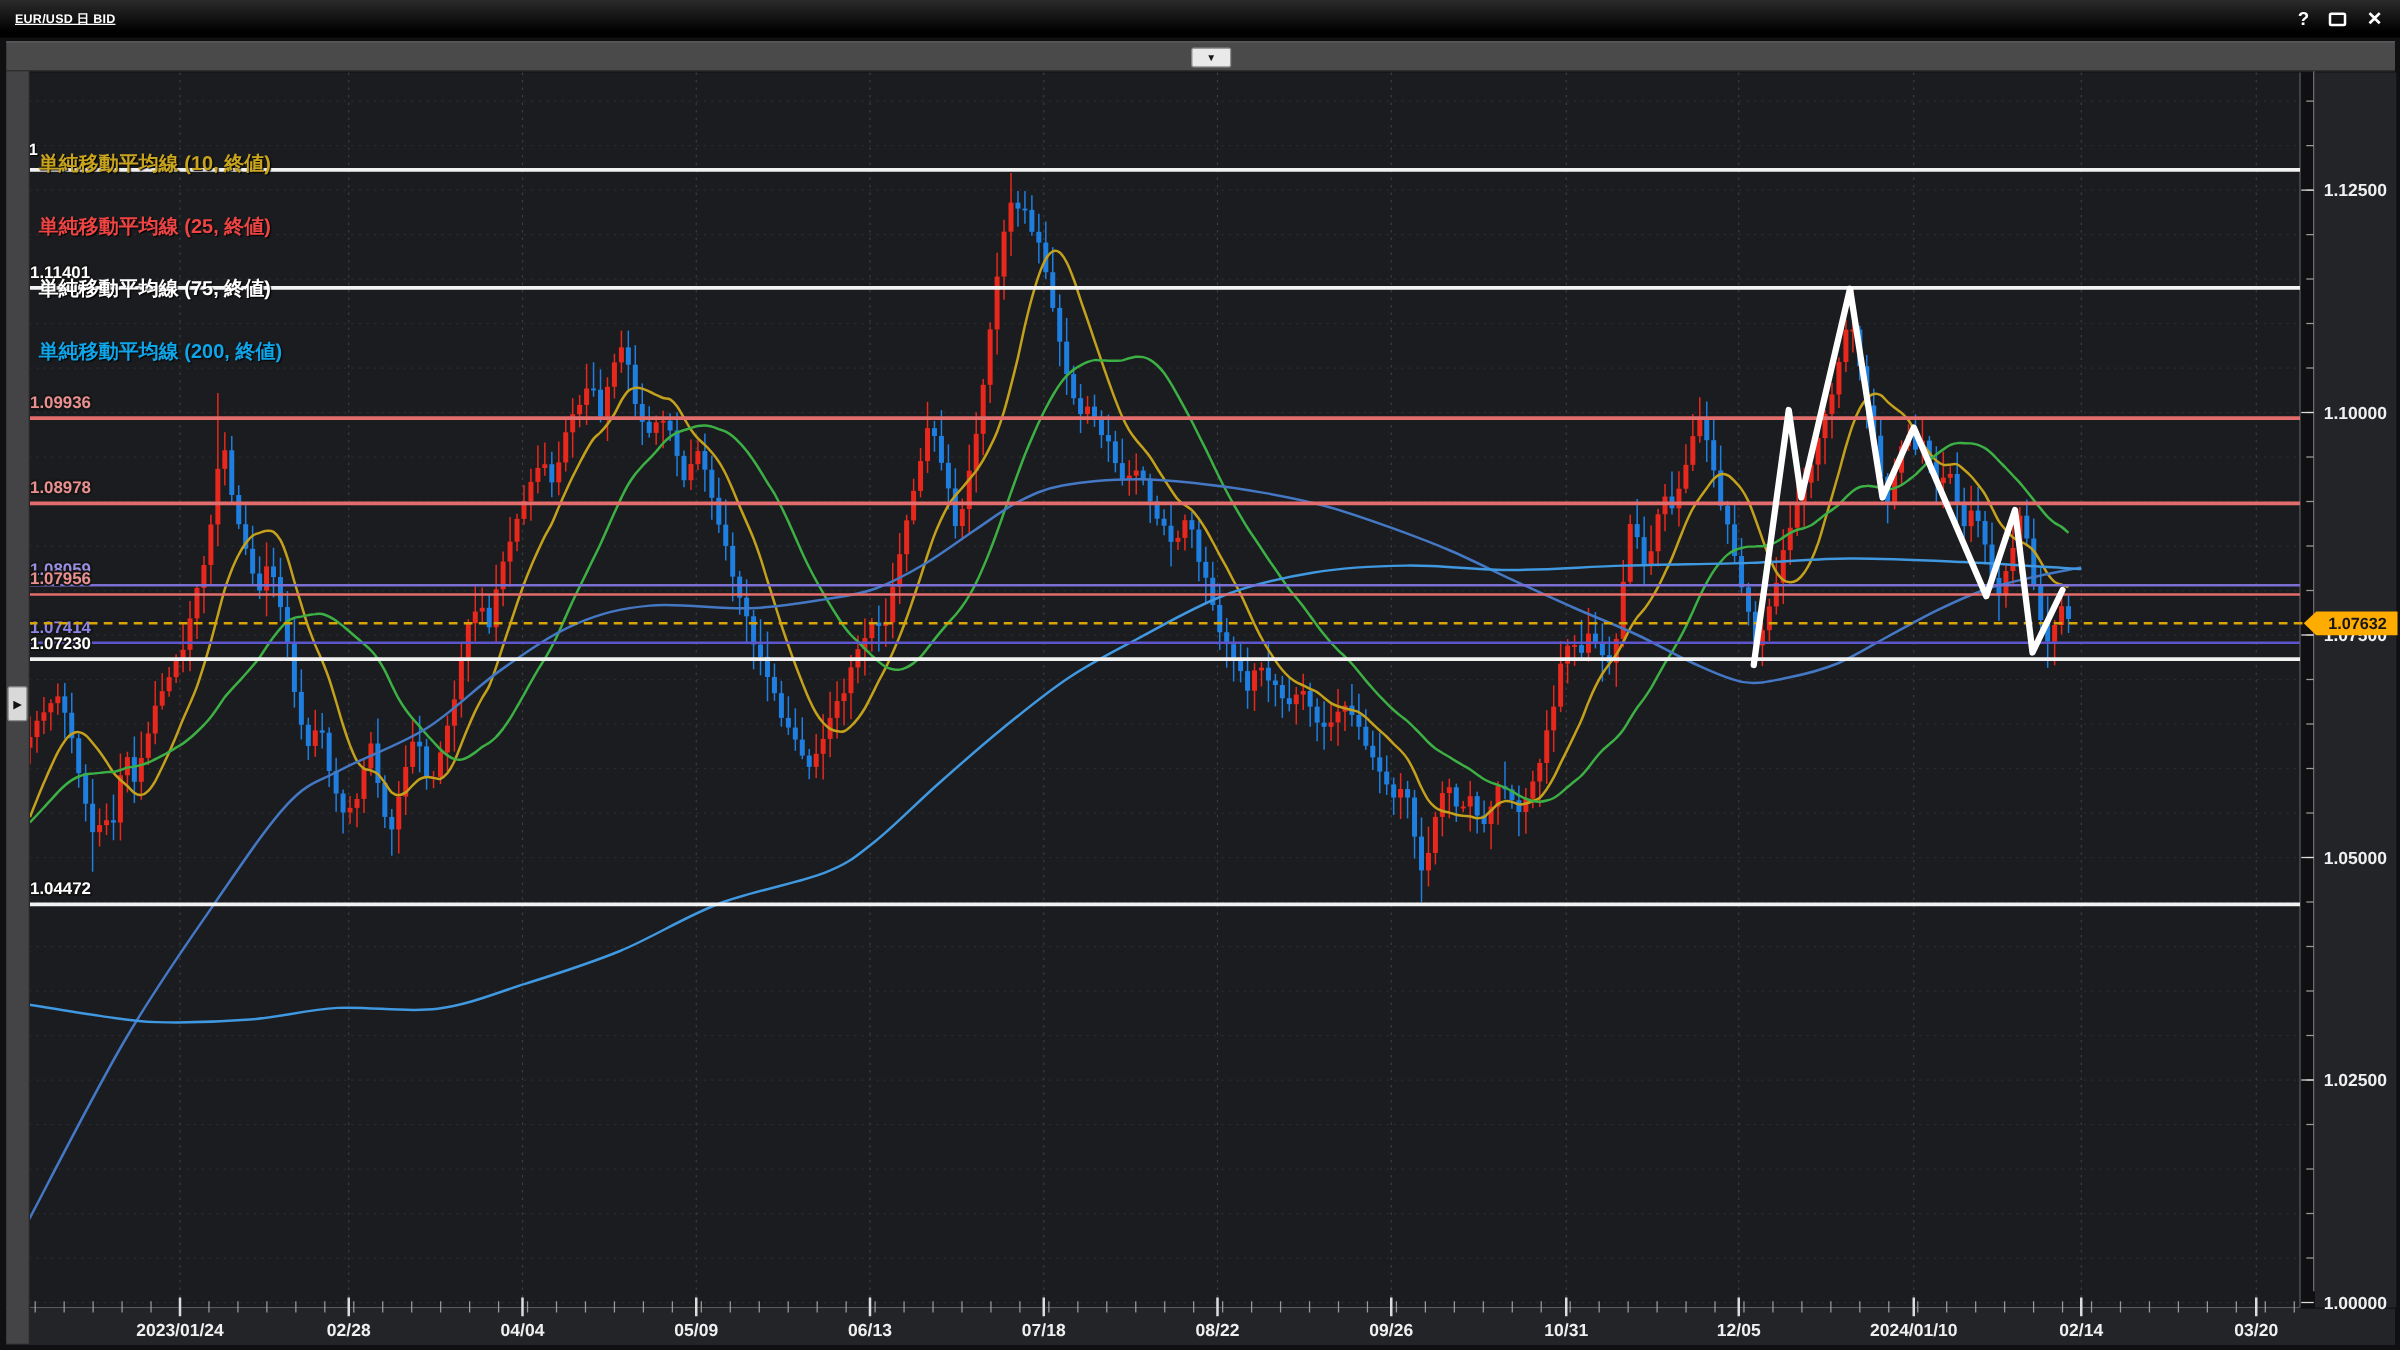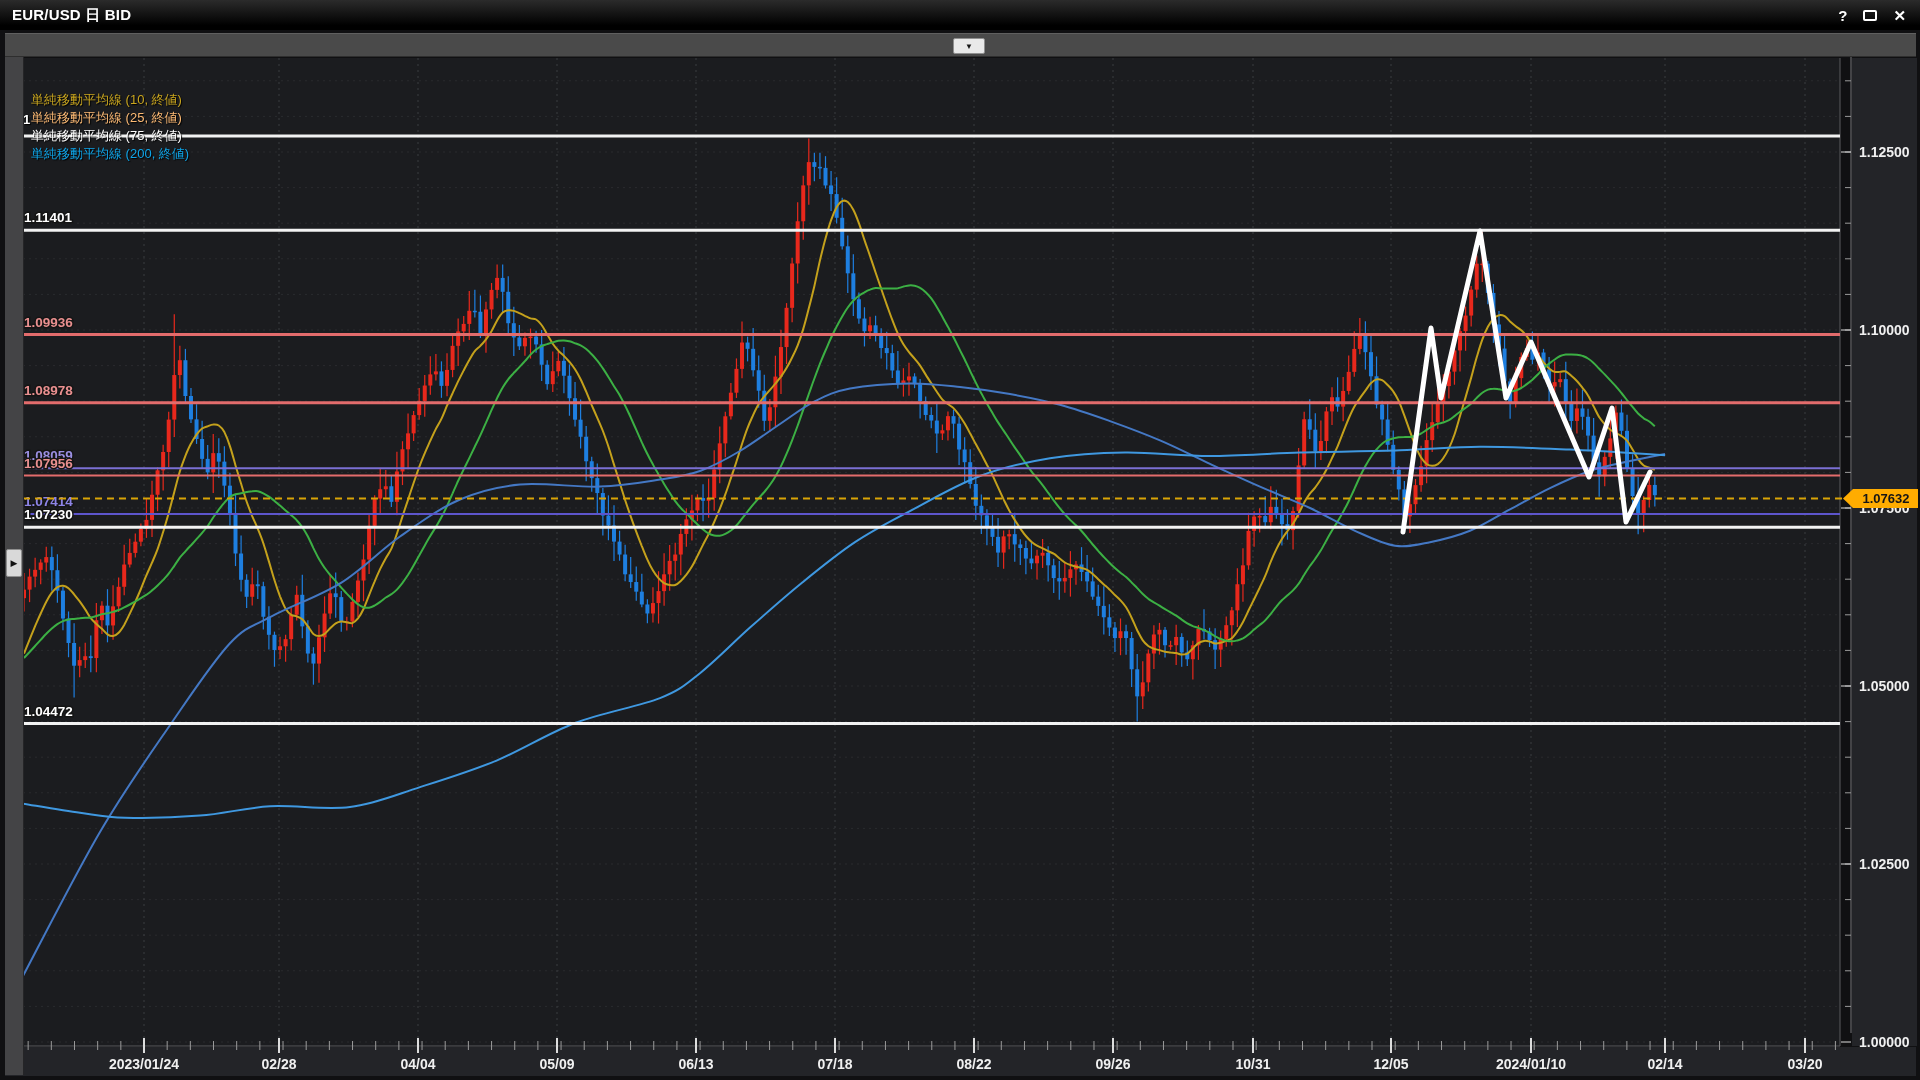"EUR/USD 日 BID" #title { font-size: 15px -> 10px; text-decoration: none -> underline }
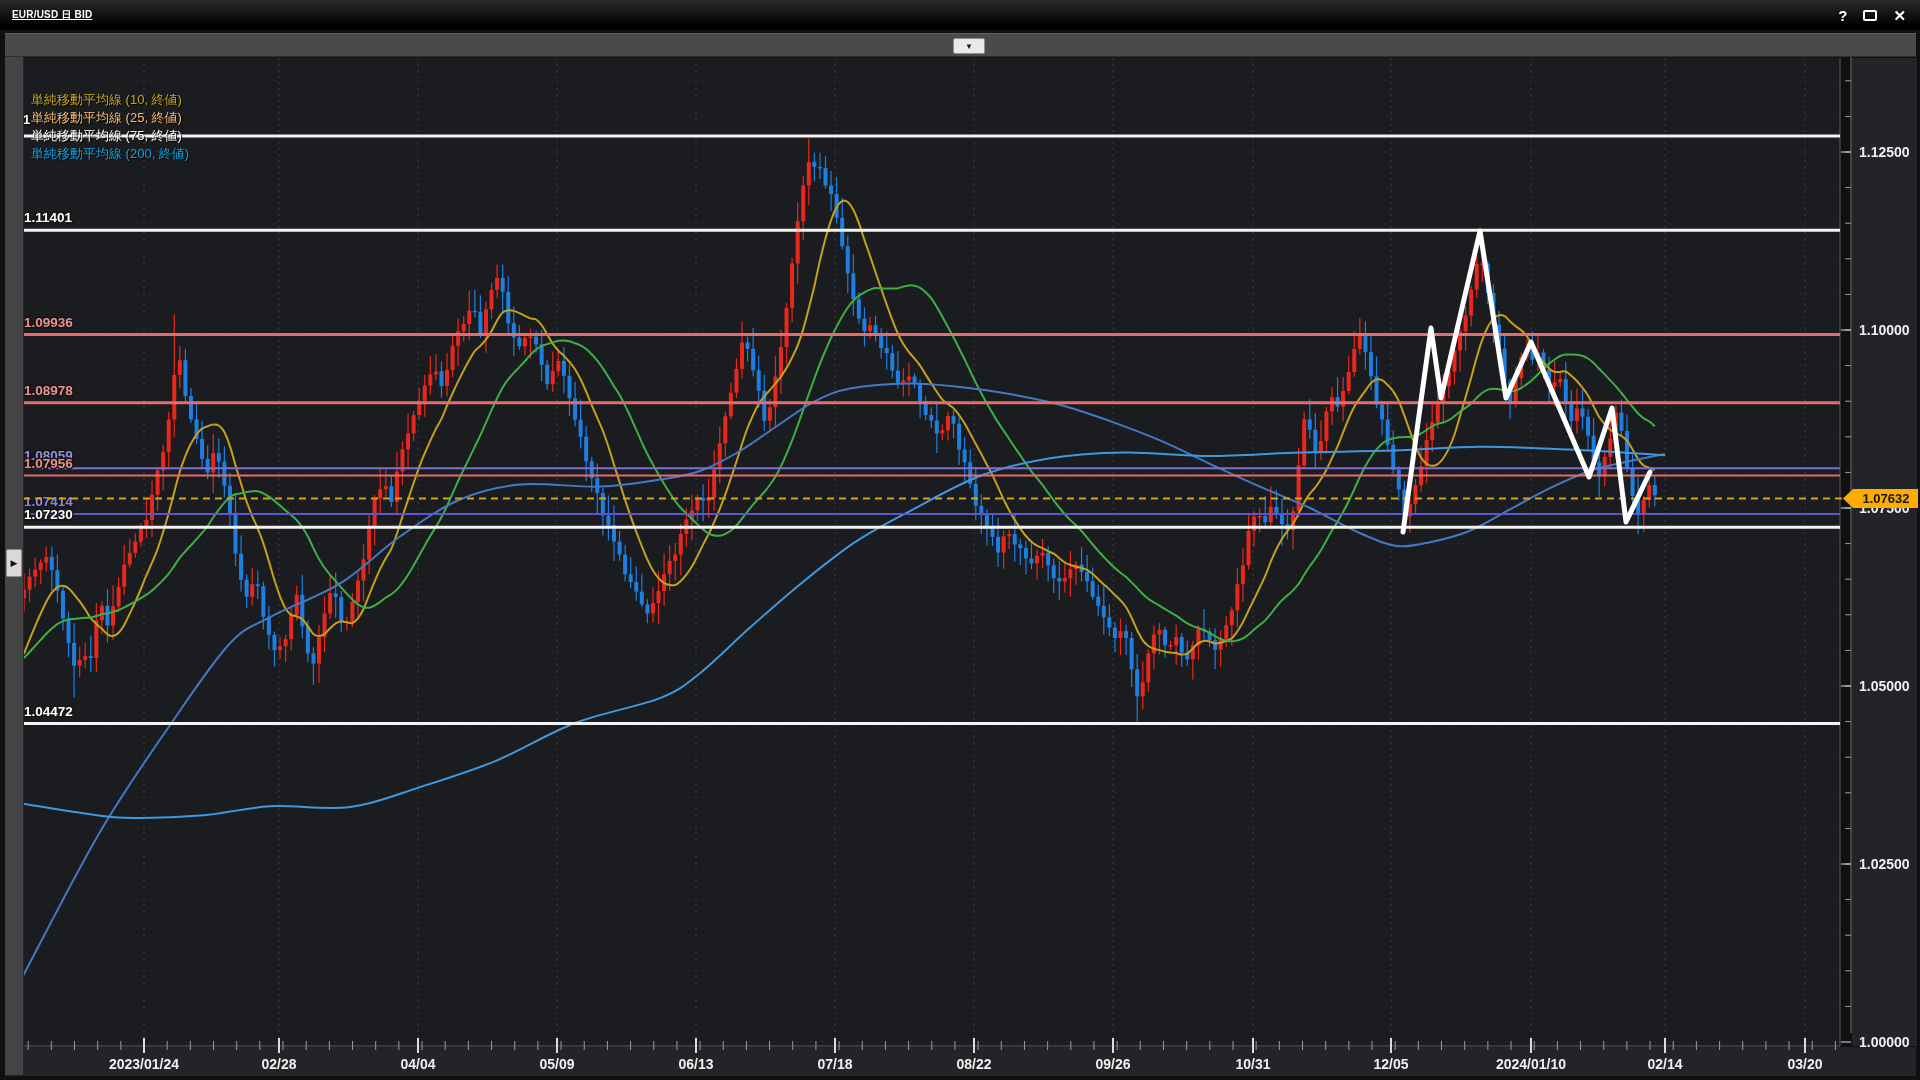"単純移動平均線 (10, 終値)" .legend-item { font-size: 13px -> 16px; font-weight: 400 -> 700; margin-top: none -> 32px }
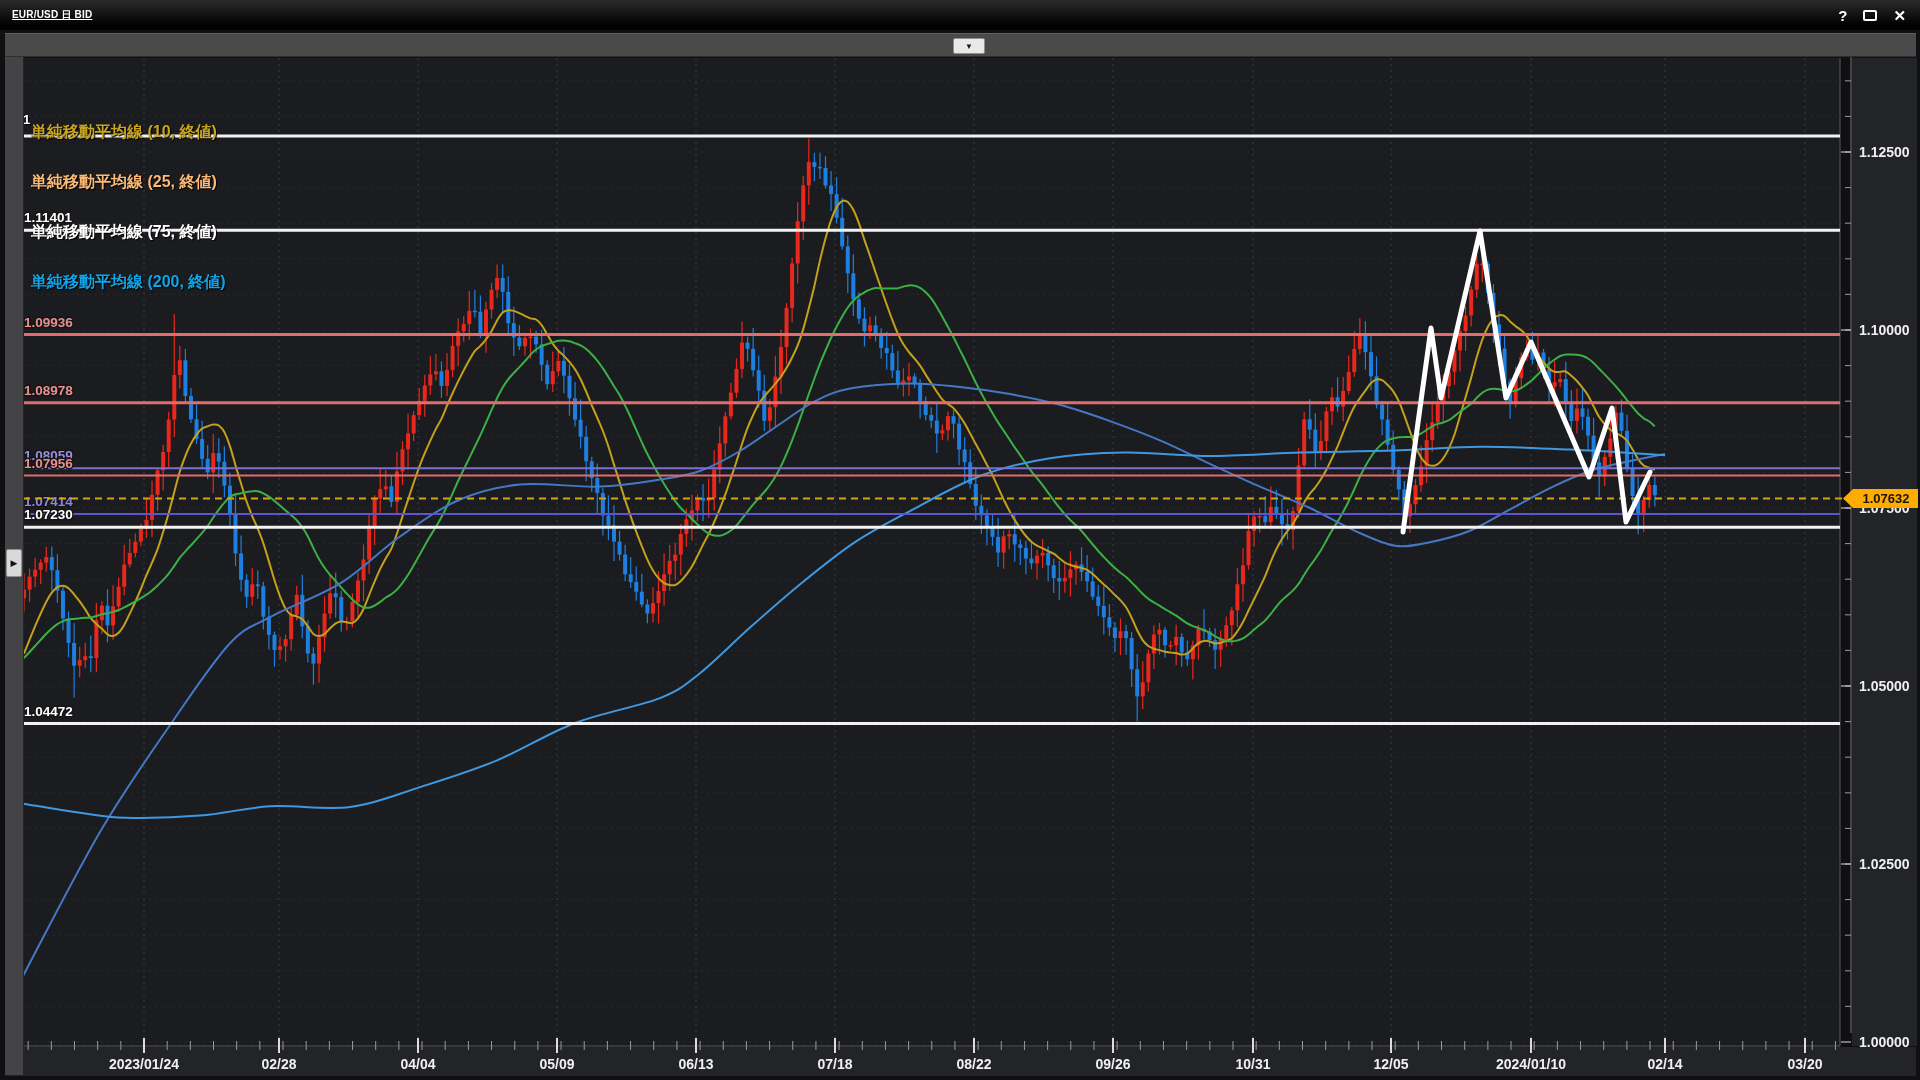"単純移動平均線 (25, 終値)" div.legend-item { color: #fdba74 -> #ef4444 }
